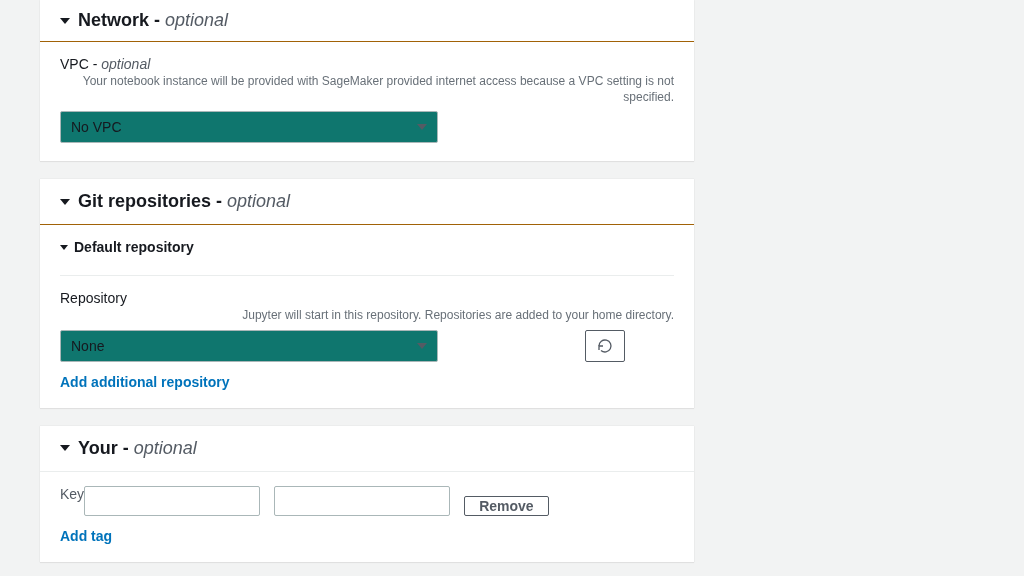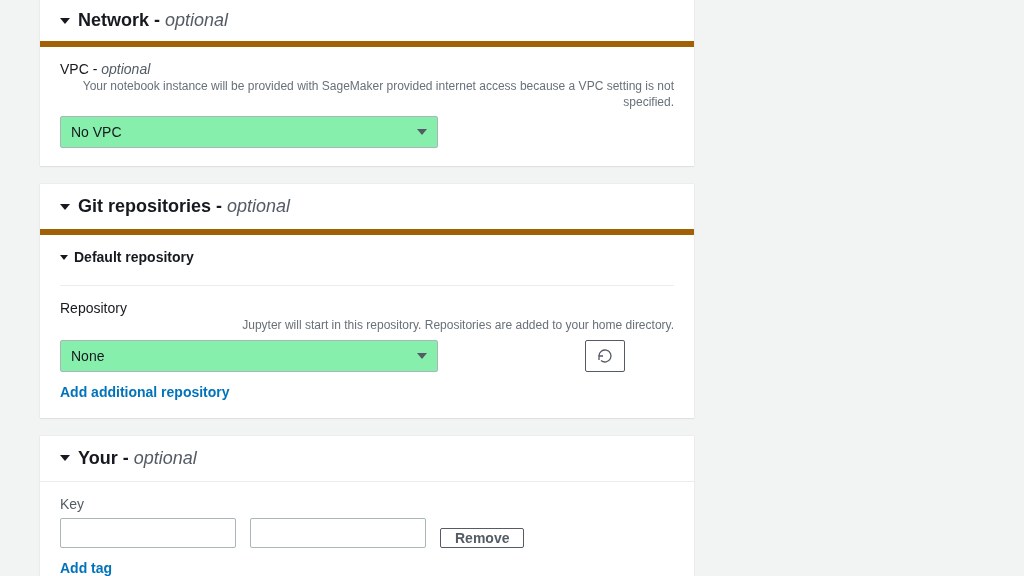"Network - optional" .panel-header { border-bottom: 6px solid #a16207 -> 1px solid #a16207 }
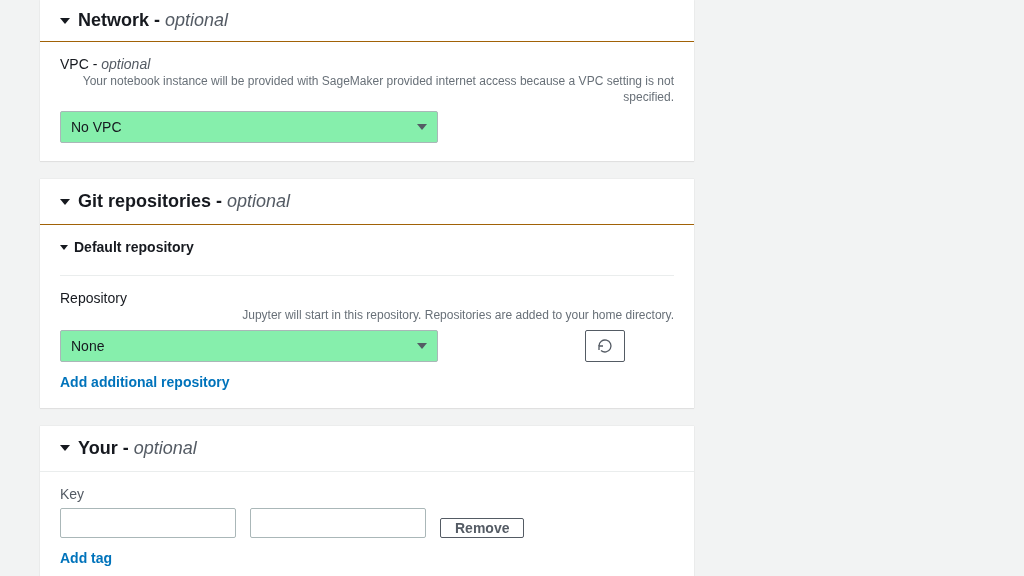"No VPC" .select { background: #86efac -> #0f766e }
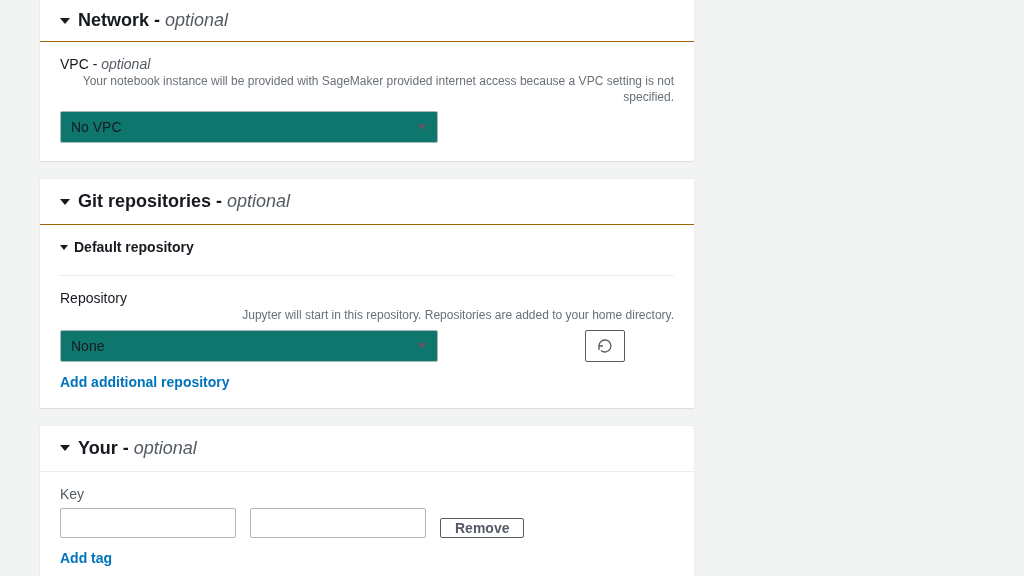"Key" .tag-col { flex-direction: column -> row }
